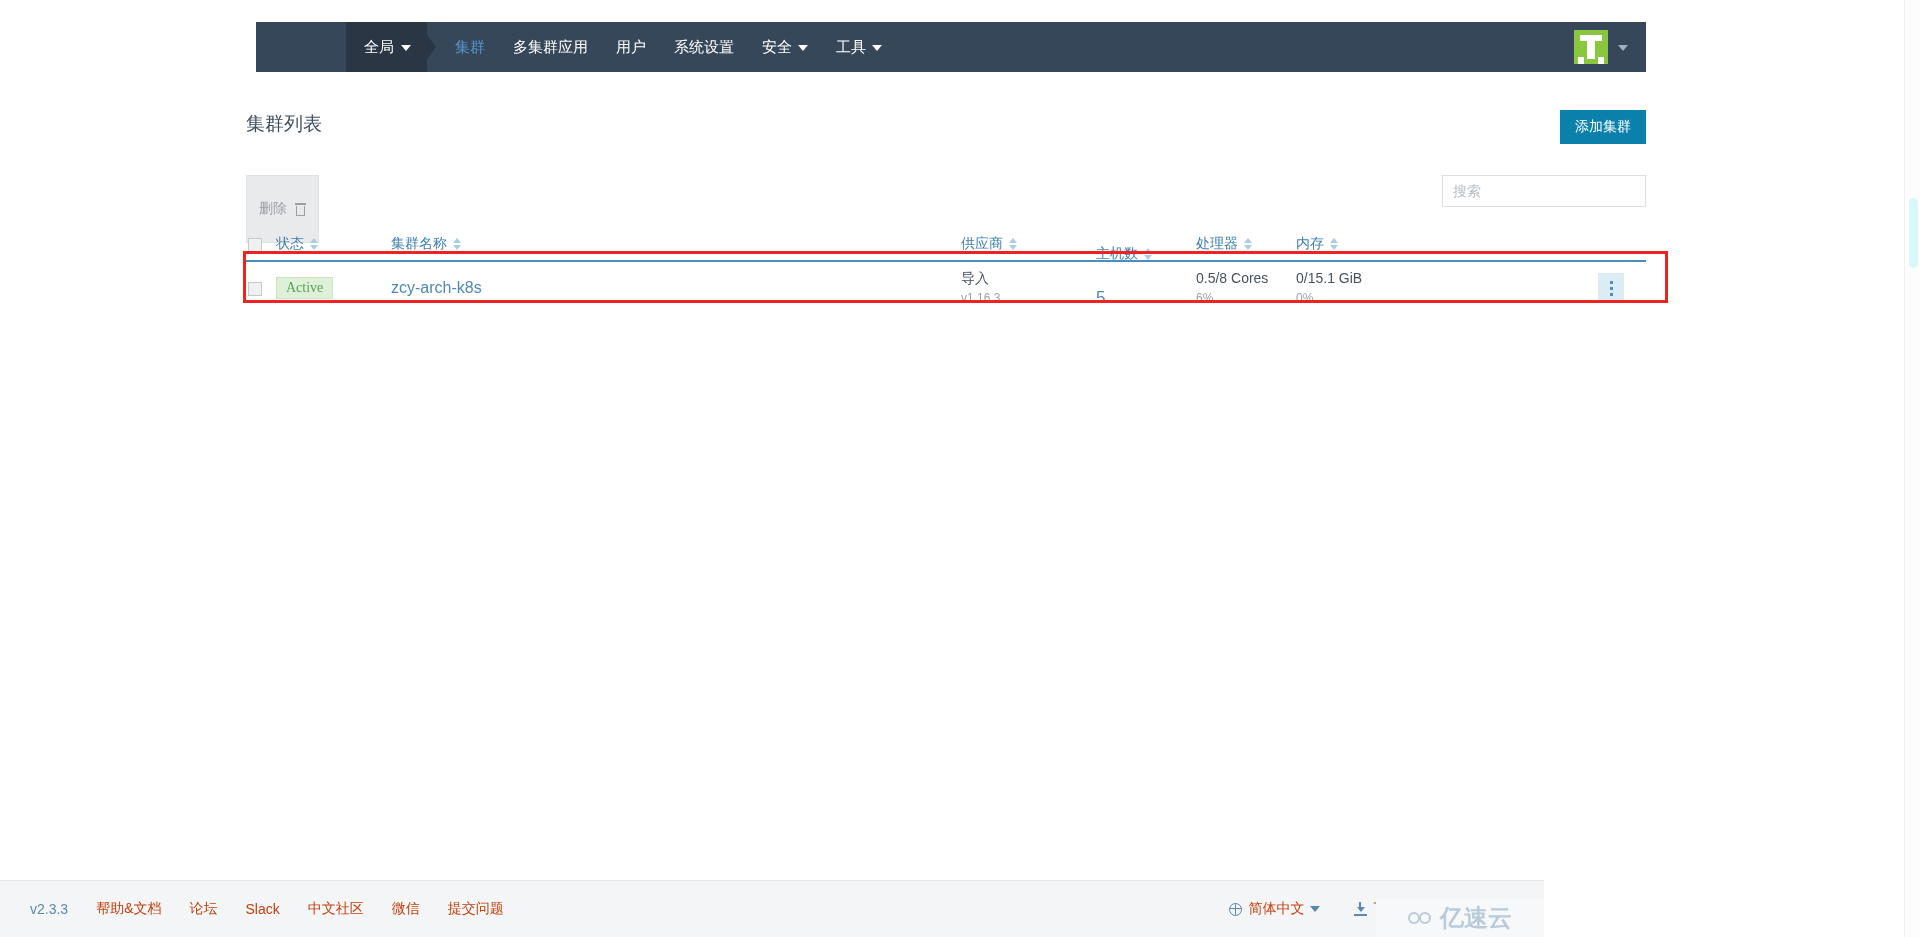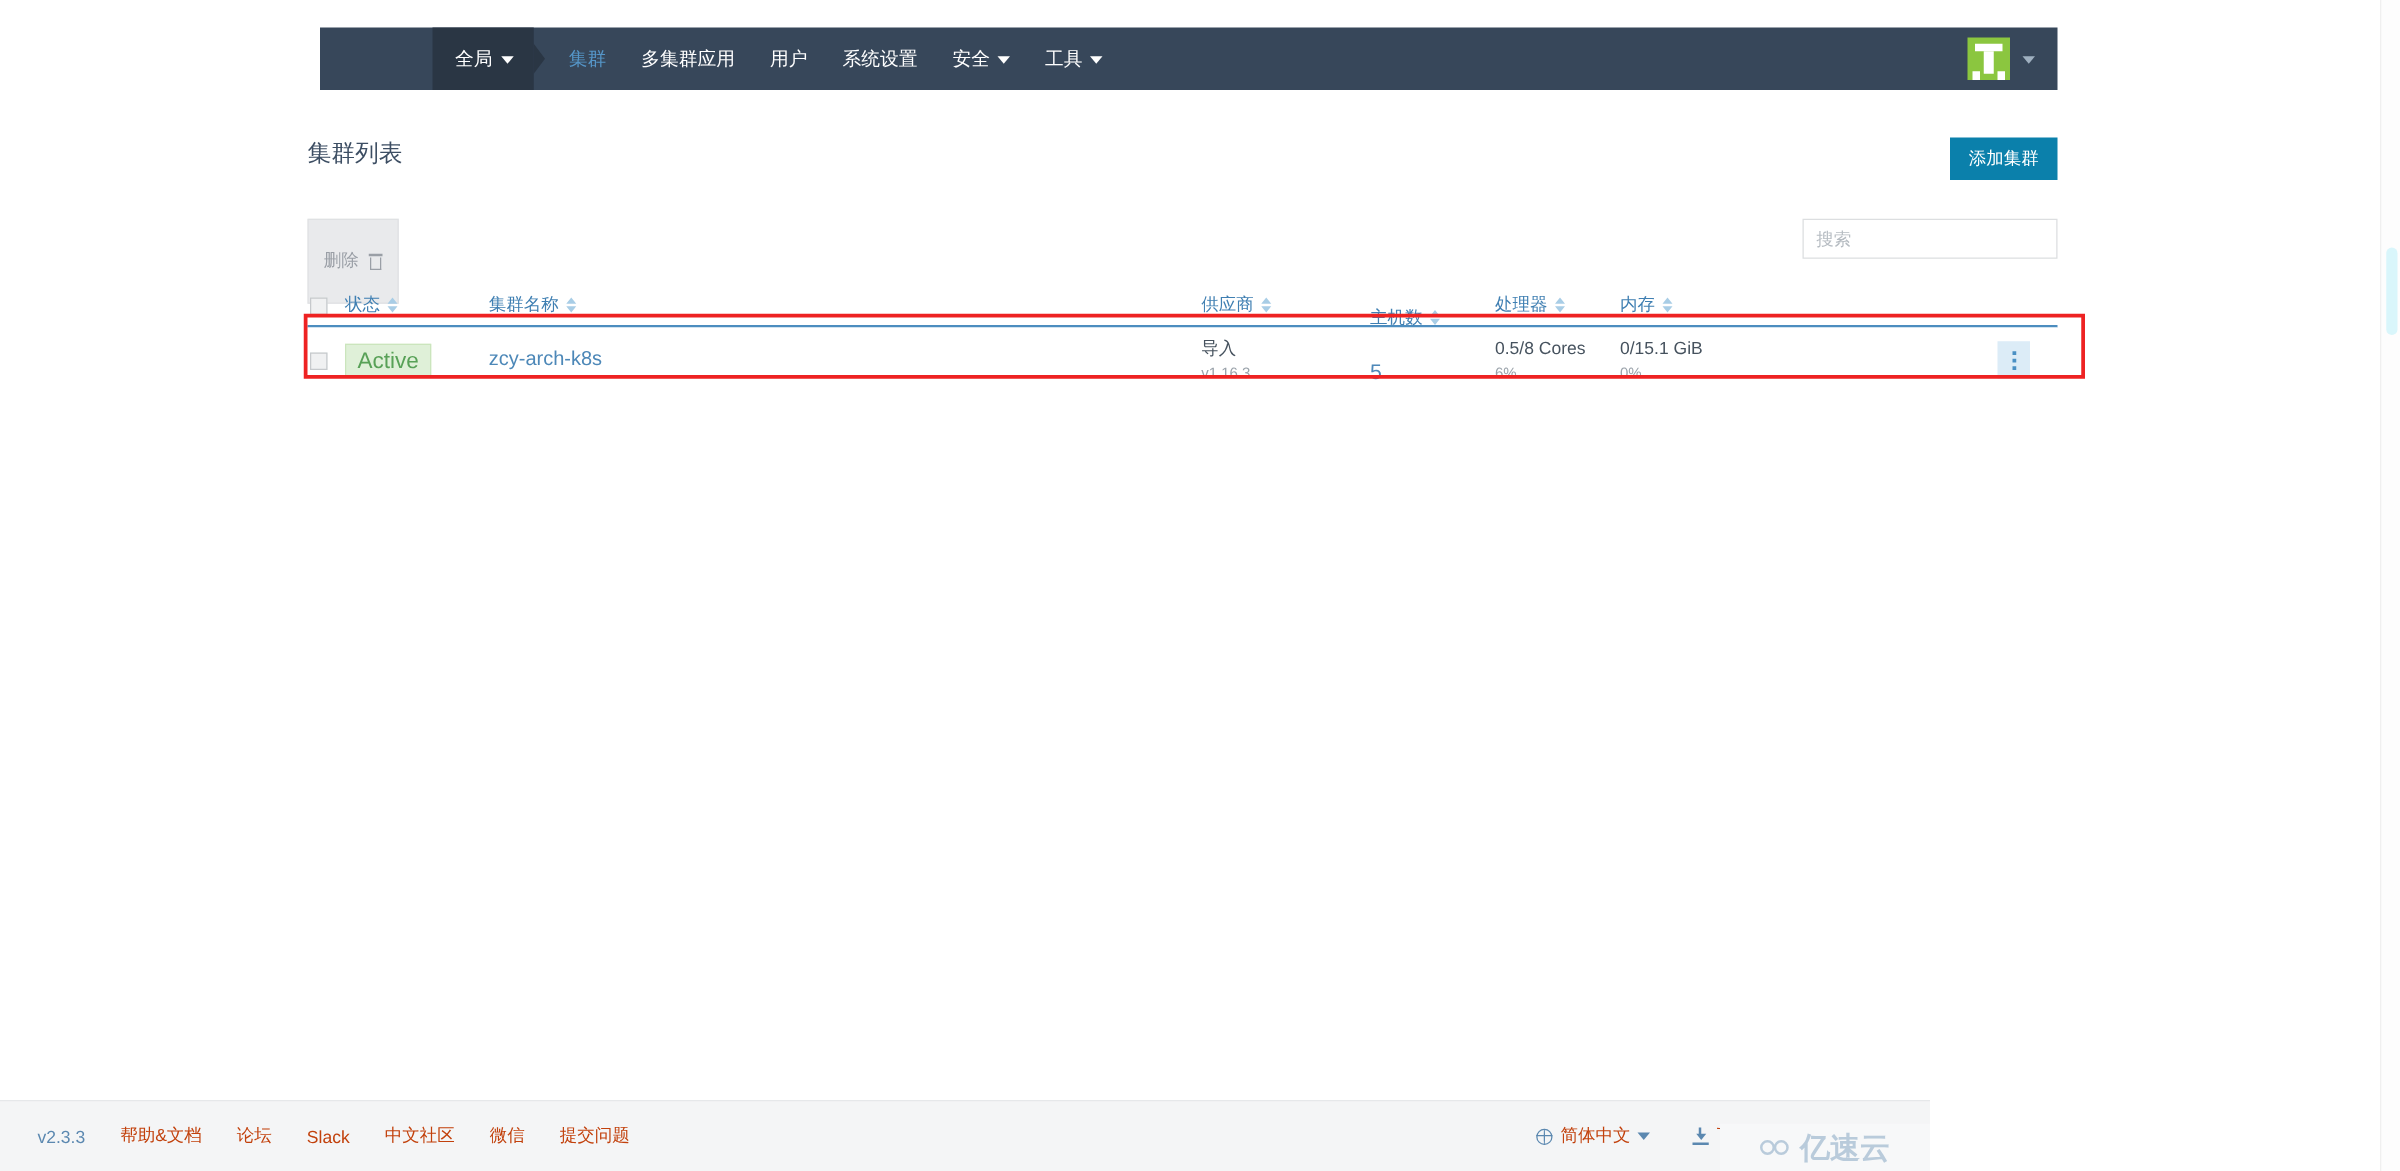"Active" .badge { font-family: none -> Liberation Serif, serif; font-size: 18px -> 14px }
